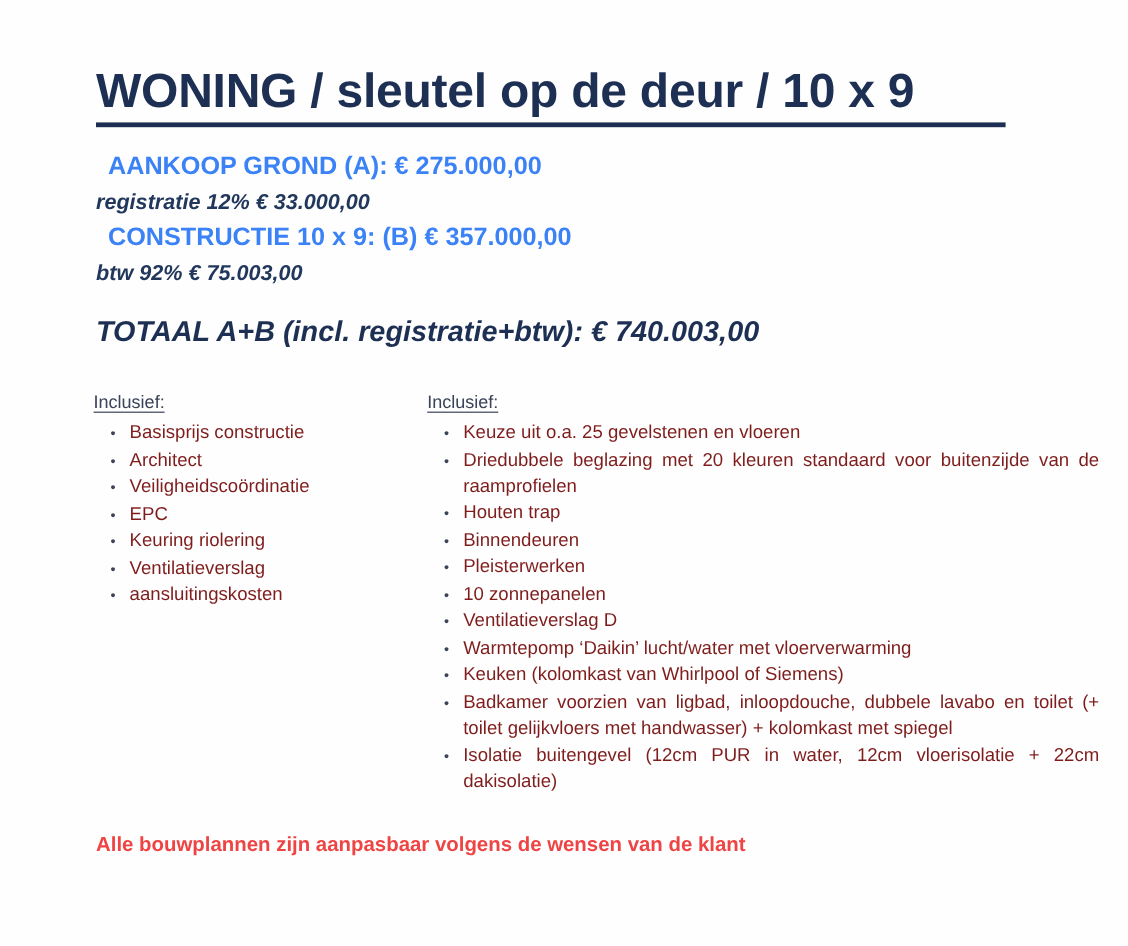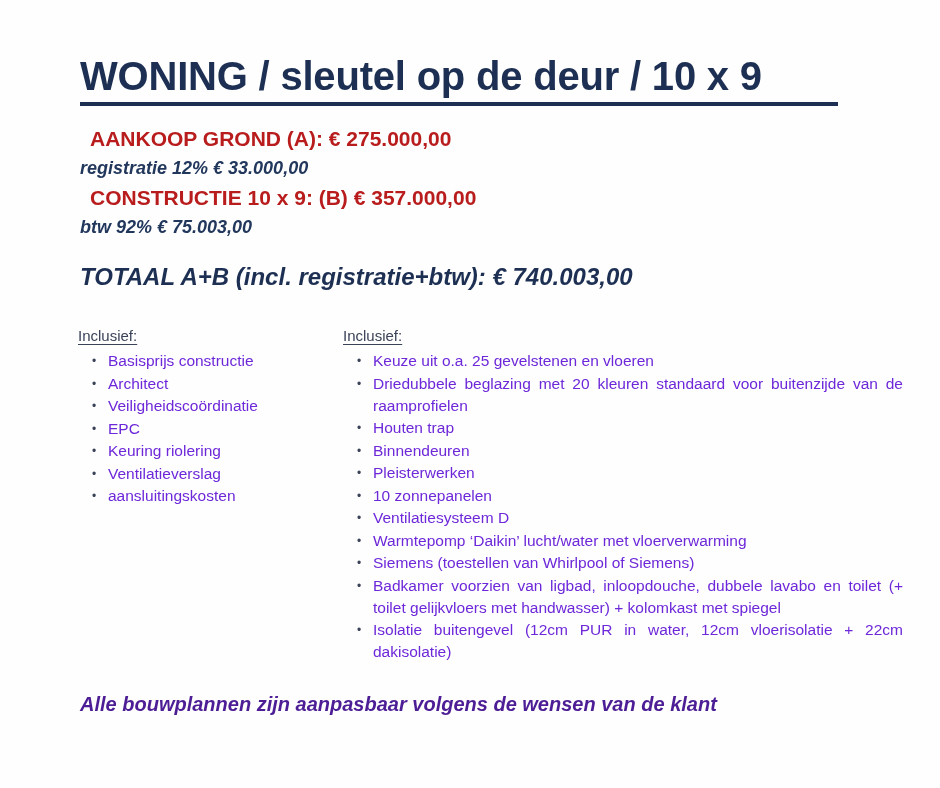"AANKOOP GROND (A): € 275.000,00" .price-line { color: #b91c1c -> #3b82f6 }
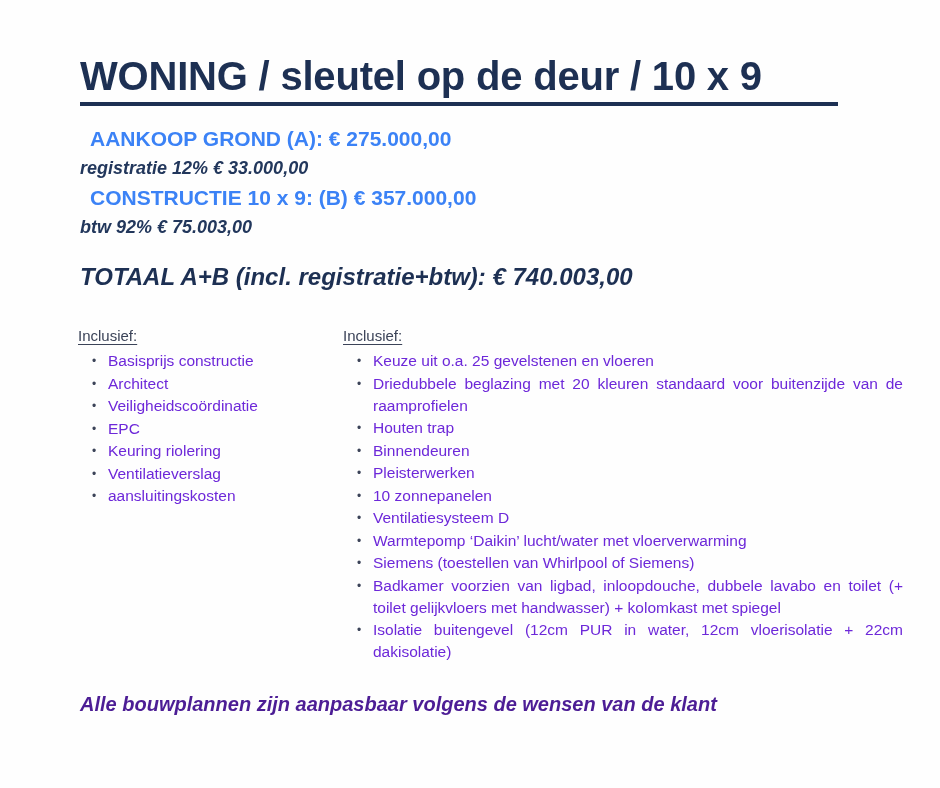"Inclusief:" .columns { justify-content: none -> space-between }
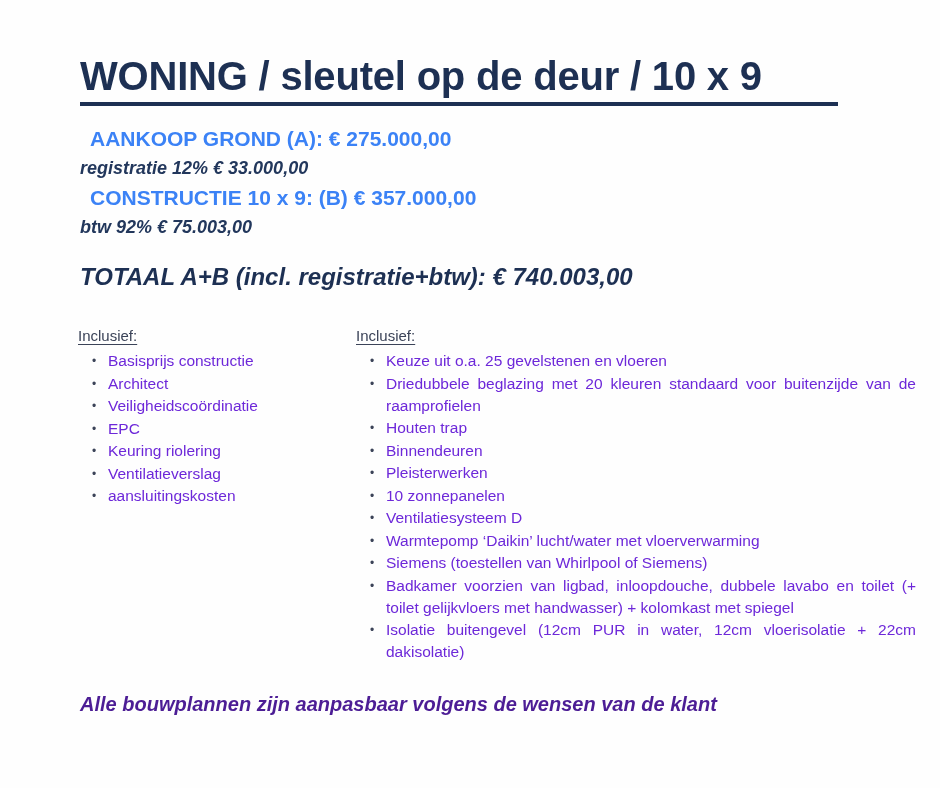"Basisprijs constructie" ul.incl-list > li { color: #6d28d9 -> #7f1d1d }
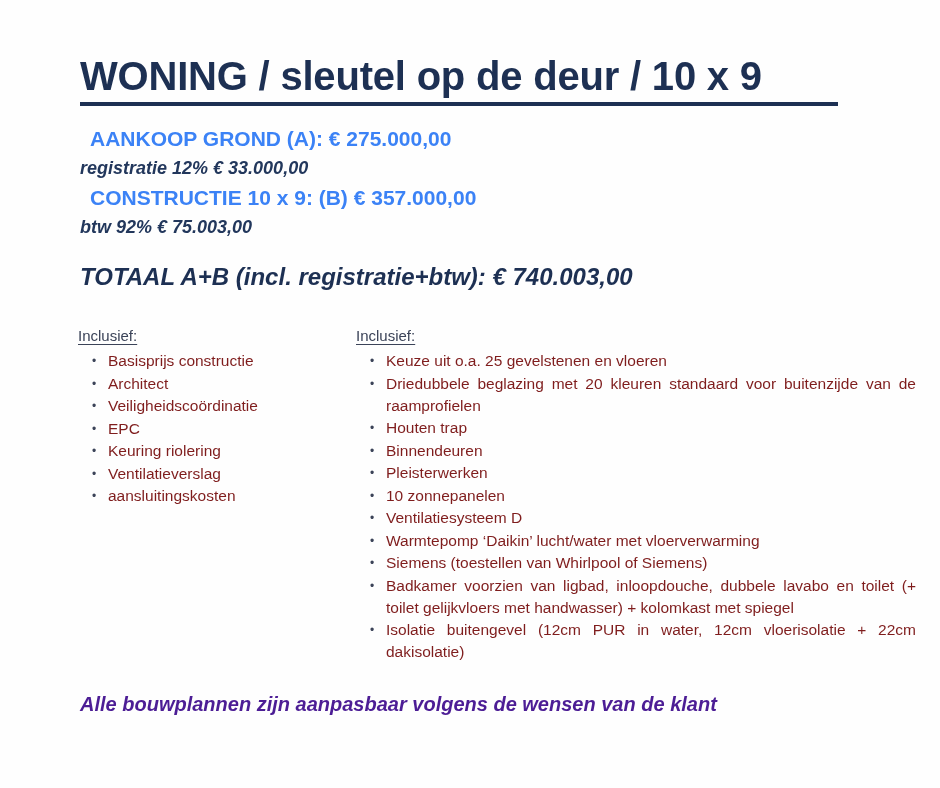"Ventilatiesysteem D" li { text: Ventilatiesysteem -> Ventilatieverslag }
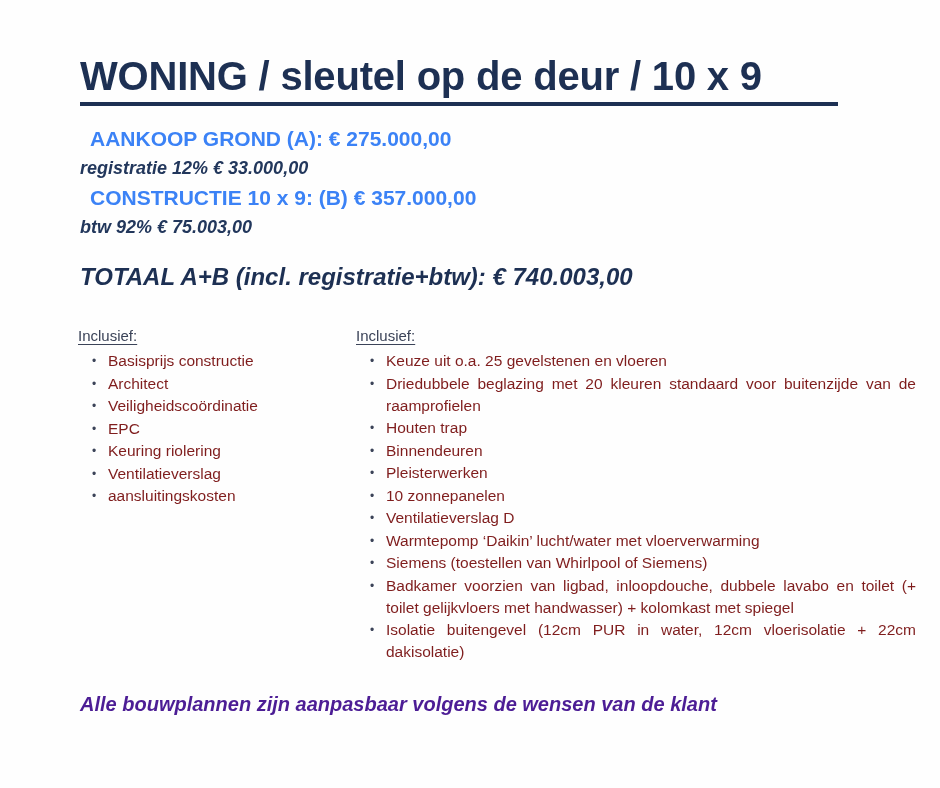"Siemens (toestellen van Whirlpool of" li { text: Siemens (toestellen -> Keuken (kolomkast }
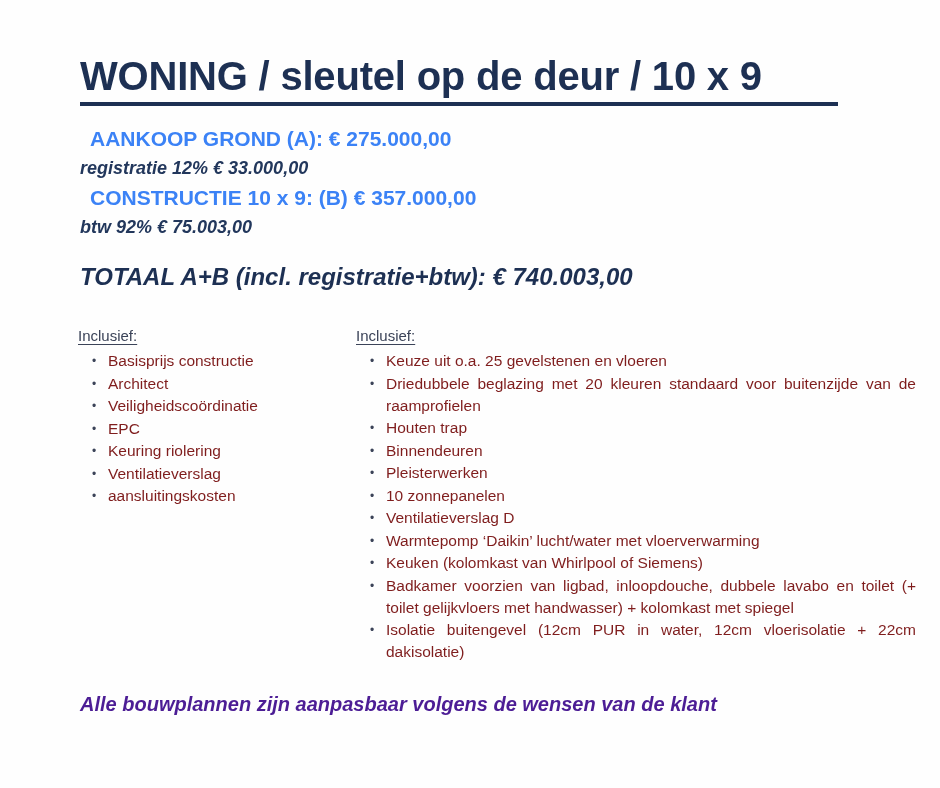"Alle bouwplannen zijn aanpasbaar volgens" .footer-note { color: #4c1d95 -> #ef4444; font-size: 20px -> 17px; font-style: italic -> none }
